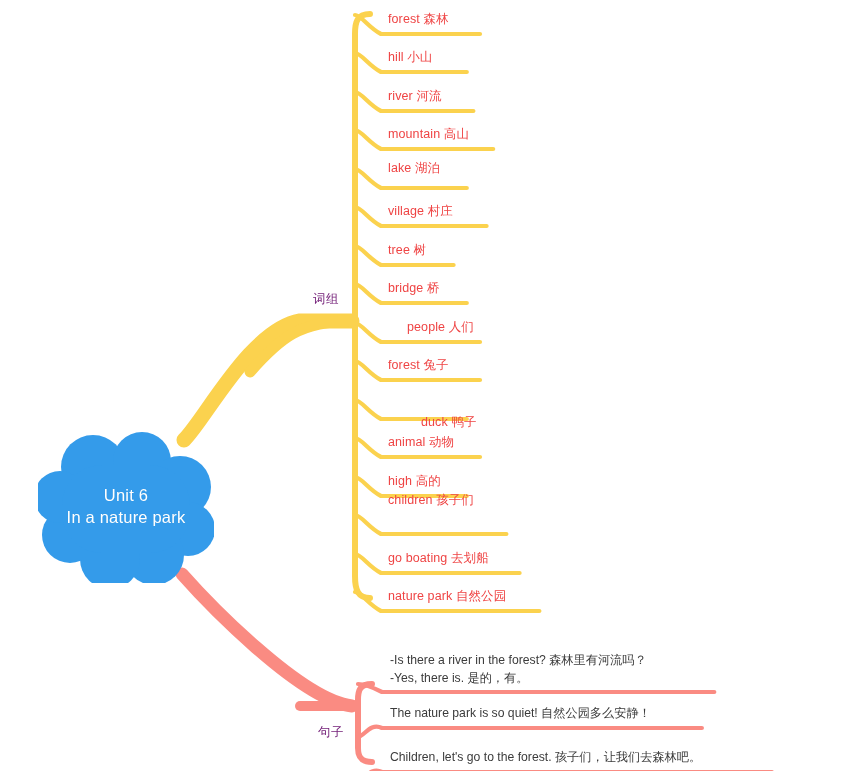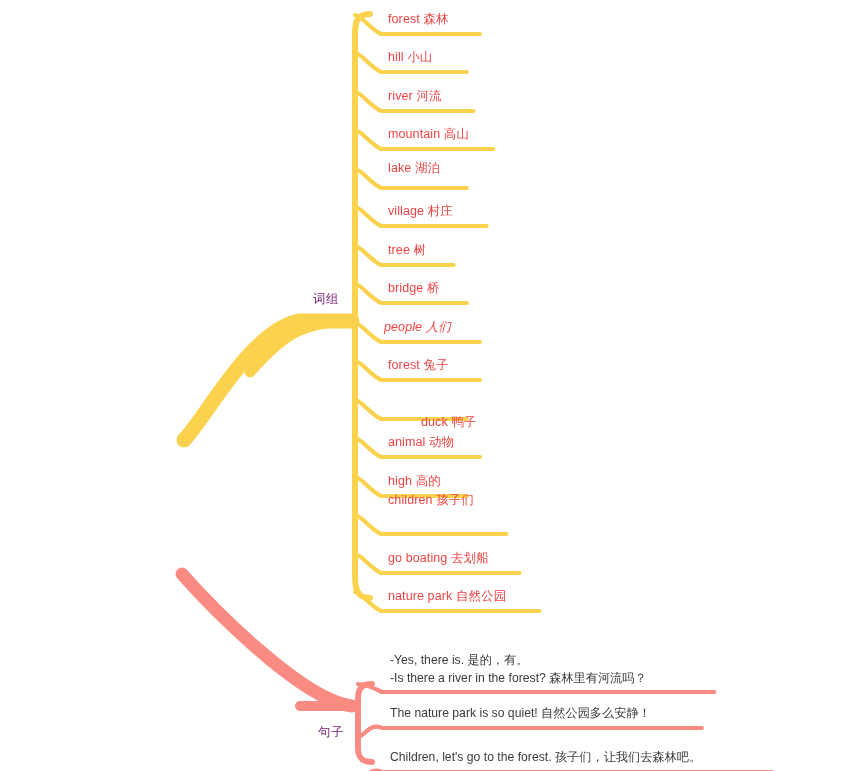"people 人们" div.leaf { font-style: italic -> none; left: 384px -> 407px }
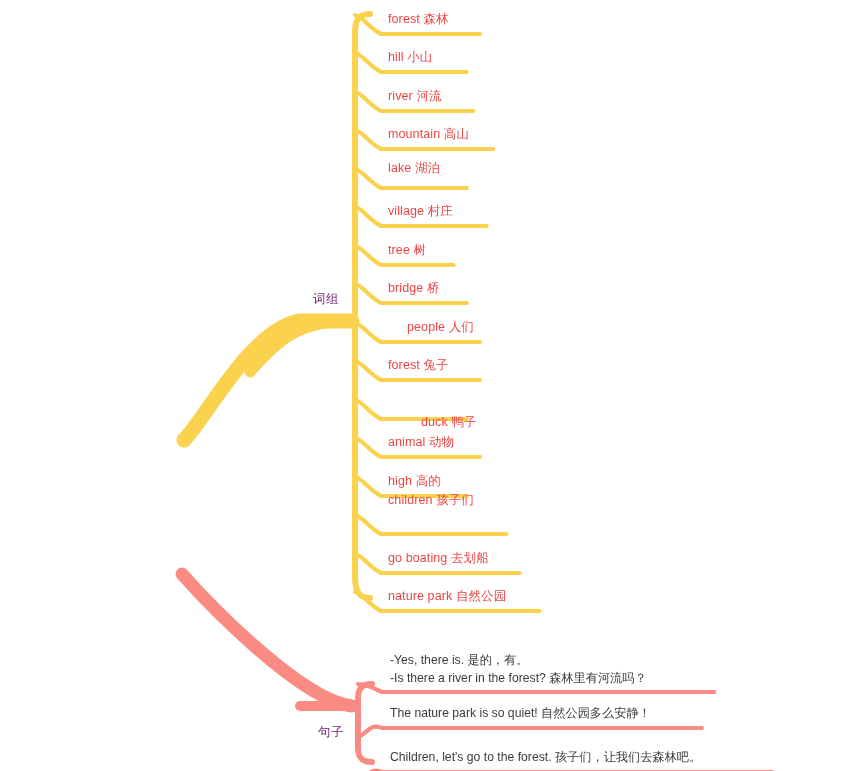"Unit 6" div.center-node { html: none -> <div> <svg> <g> <circle></circle> <circle></circle> <circle></circle> <circle></circle> <circle></circle> <circle></circle> <circle></circle> <circle></circle> <rect></rect> </g> </svg> <div> <span>Unit 6</span> <span>In a nature park</span> </div> </div> }
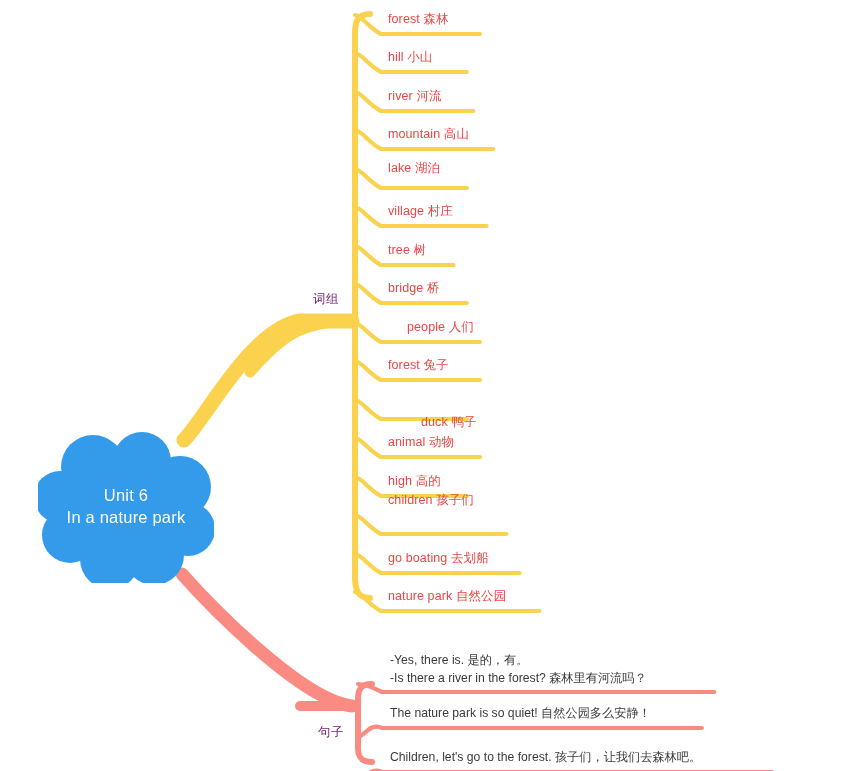"-Yes, there is. 是的，有。" div { order: before "-Is there a river in" -> after "-Is there a river in" }
